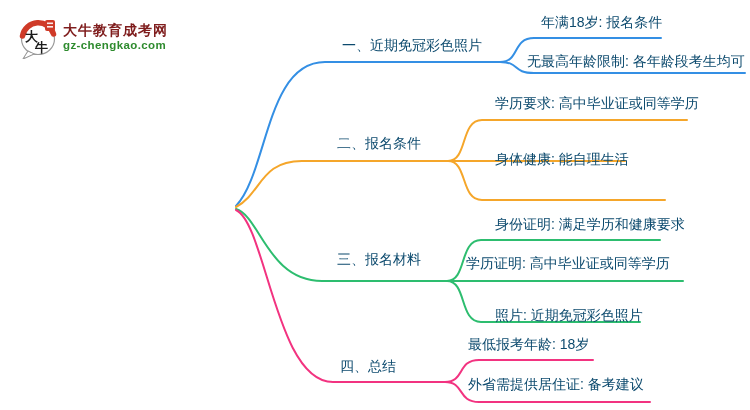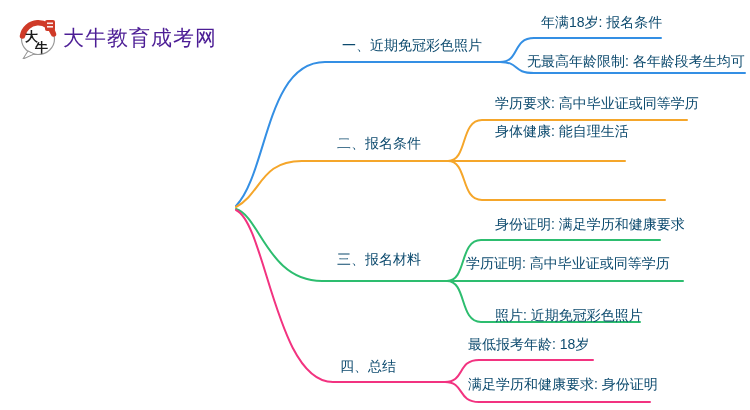"大牛教育成考网" .logo-name { color: #4c1d95 -> #7f1d1d; font-size: 21px -> 14px; font-weight: normal -> bold }
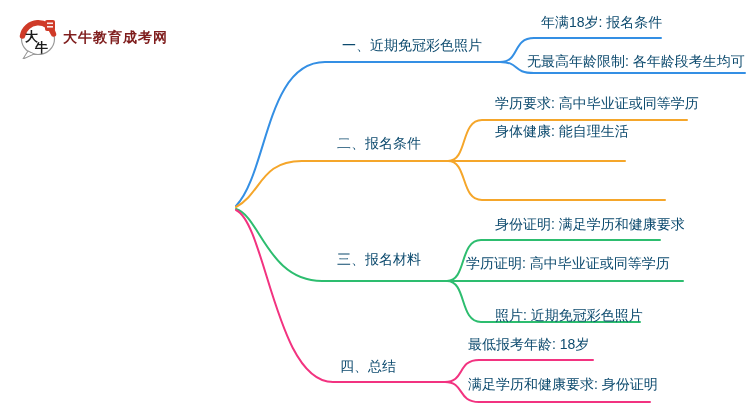"gz-chengkao.com" div.logo-url { html: none -> <div>gz-chengkao.com</div> }
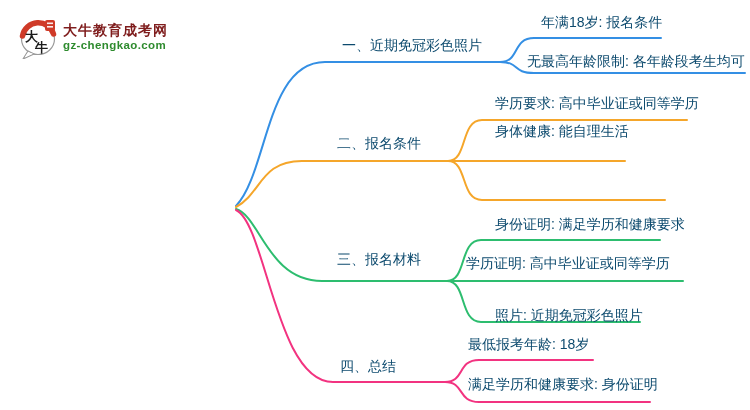"身体健康: 能自理生活" div.node { top: 122px -> 150px }
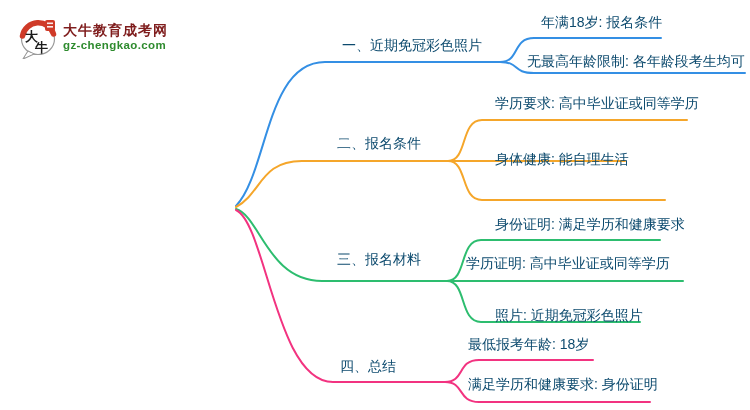"满足学历和健康要求: 身份证明" div.node { text: 满足学历和健康要求: 身份证明 -> 外省需提供居住证: 备考建议 }
